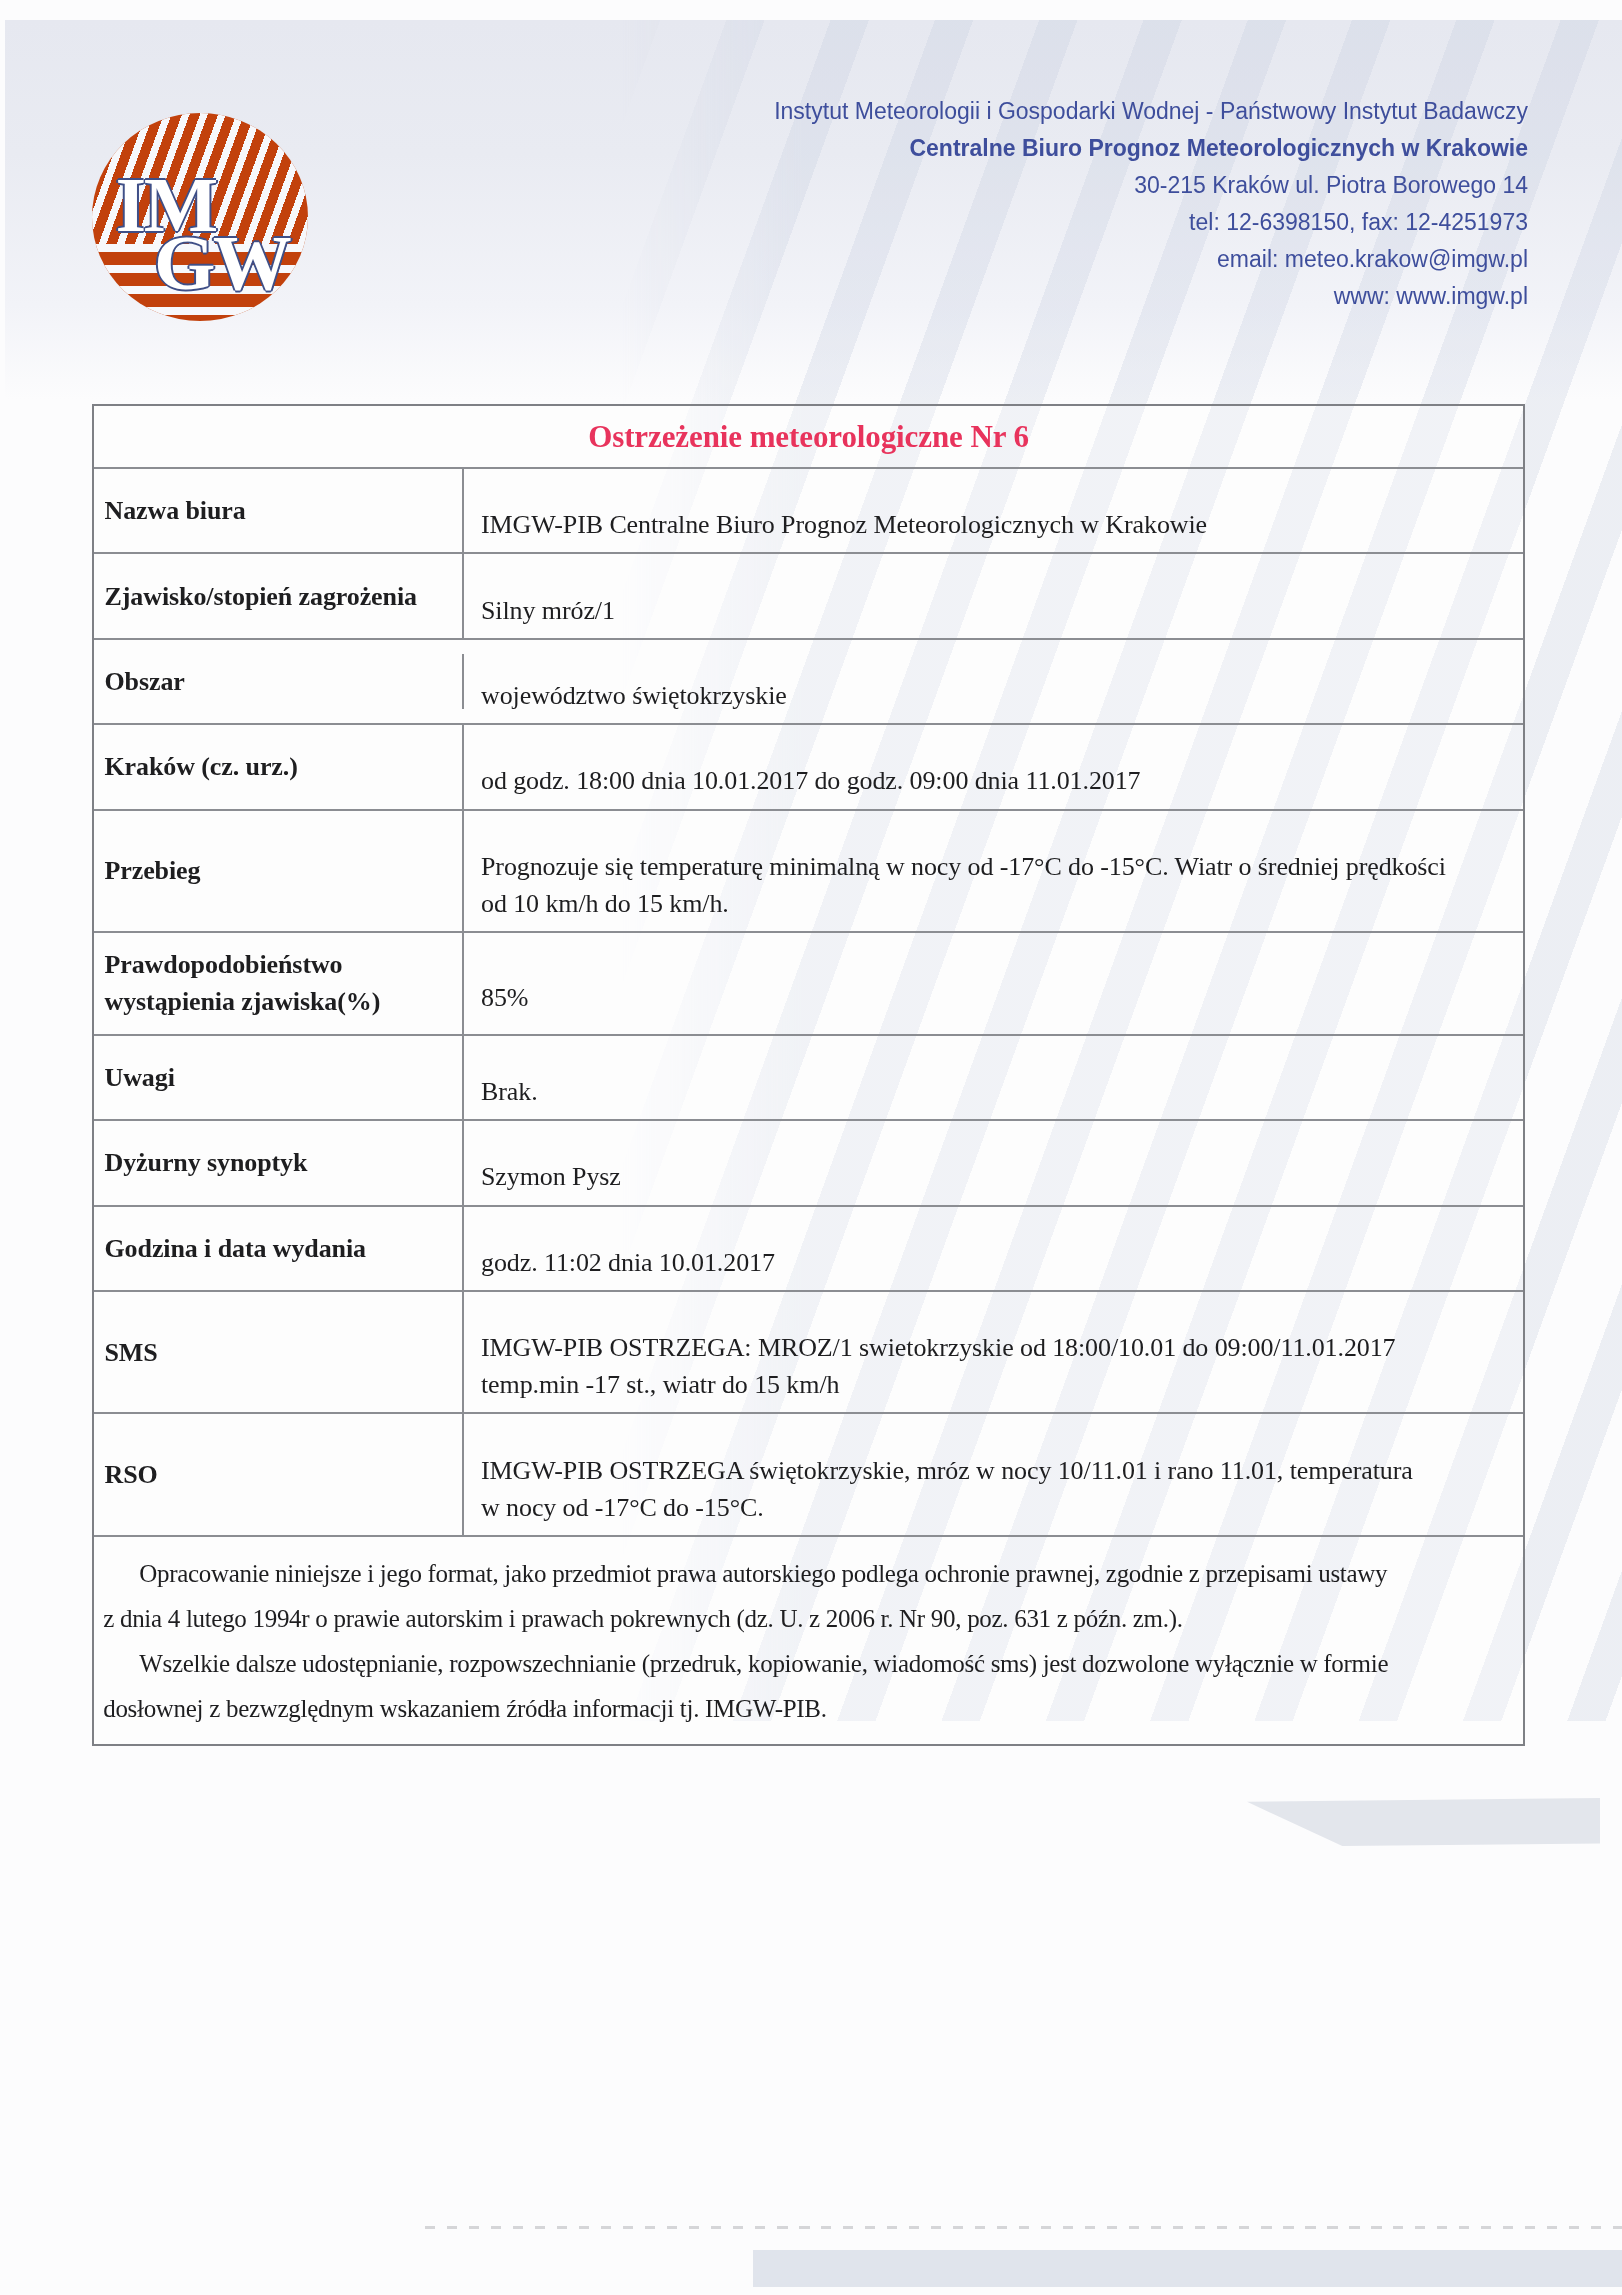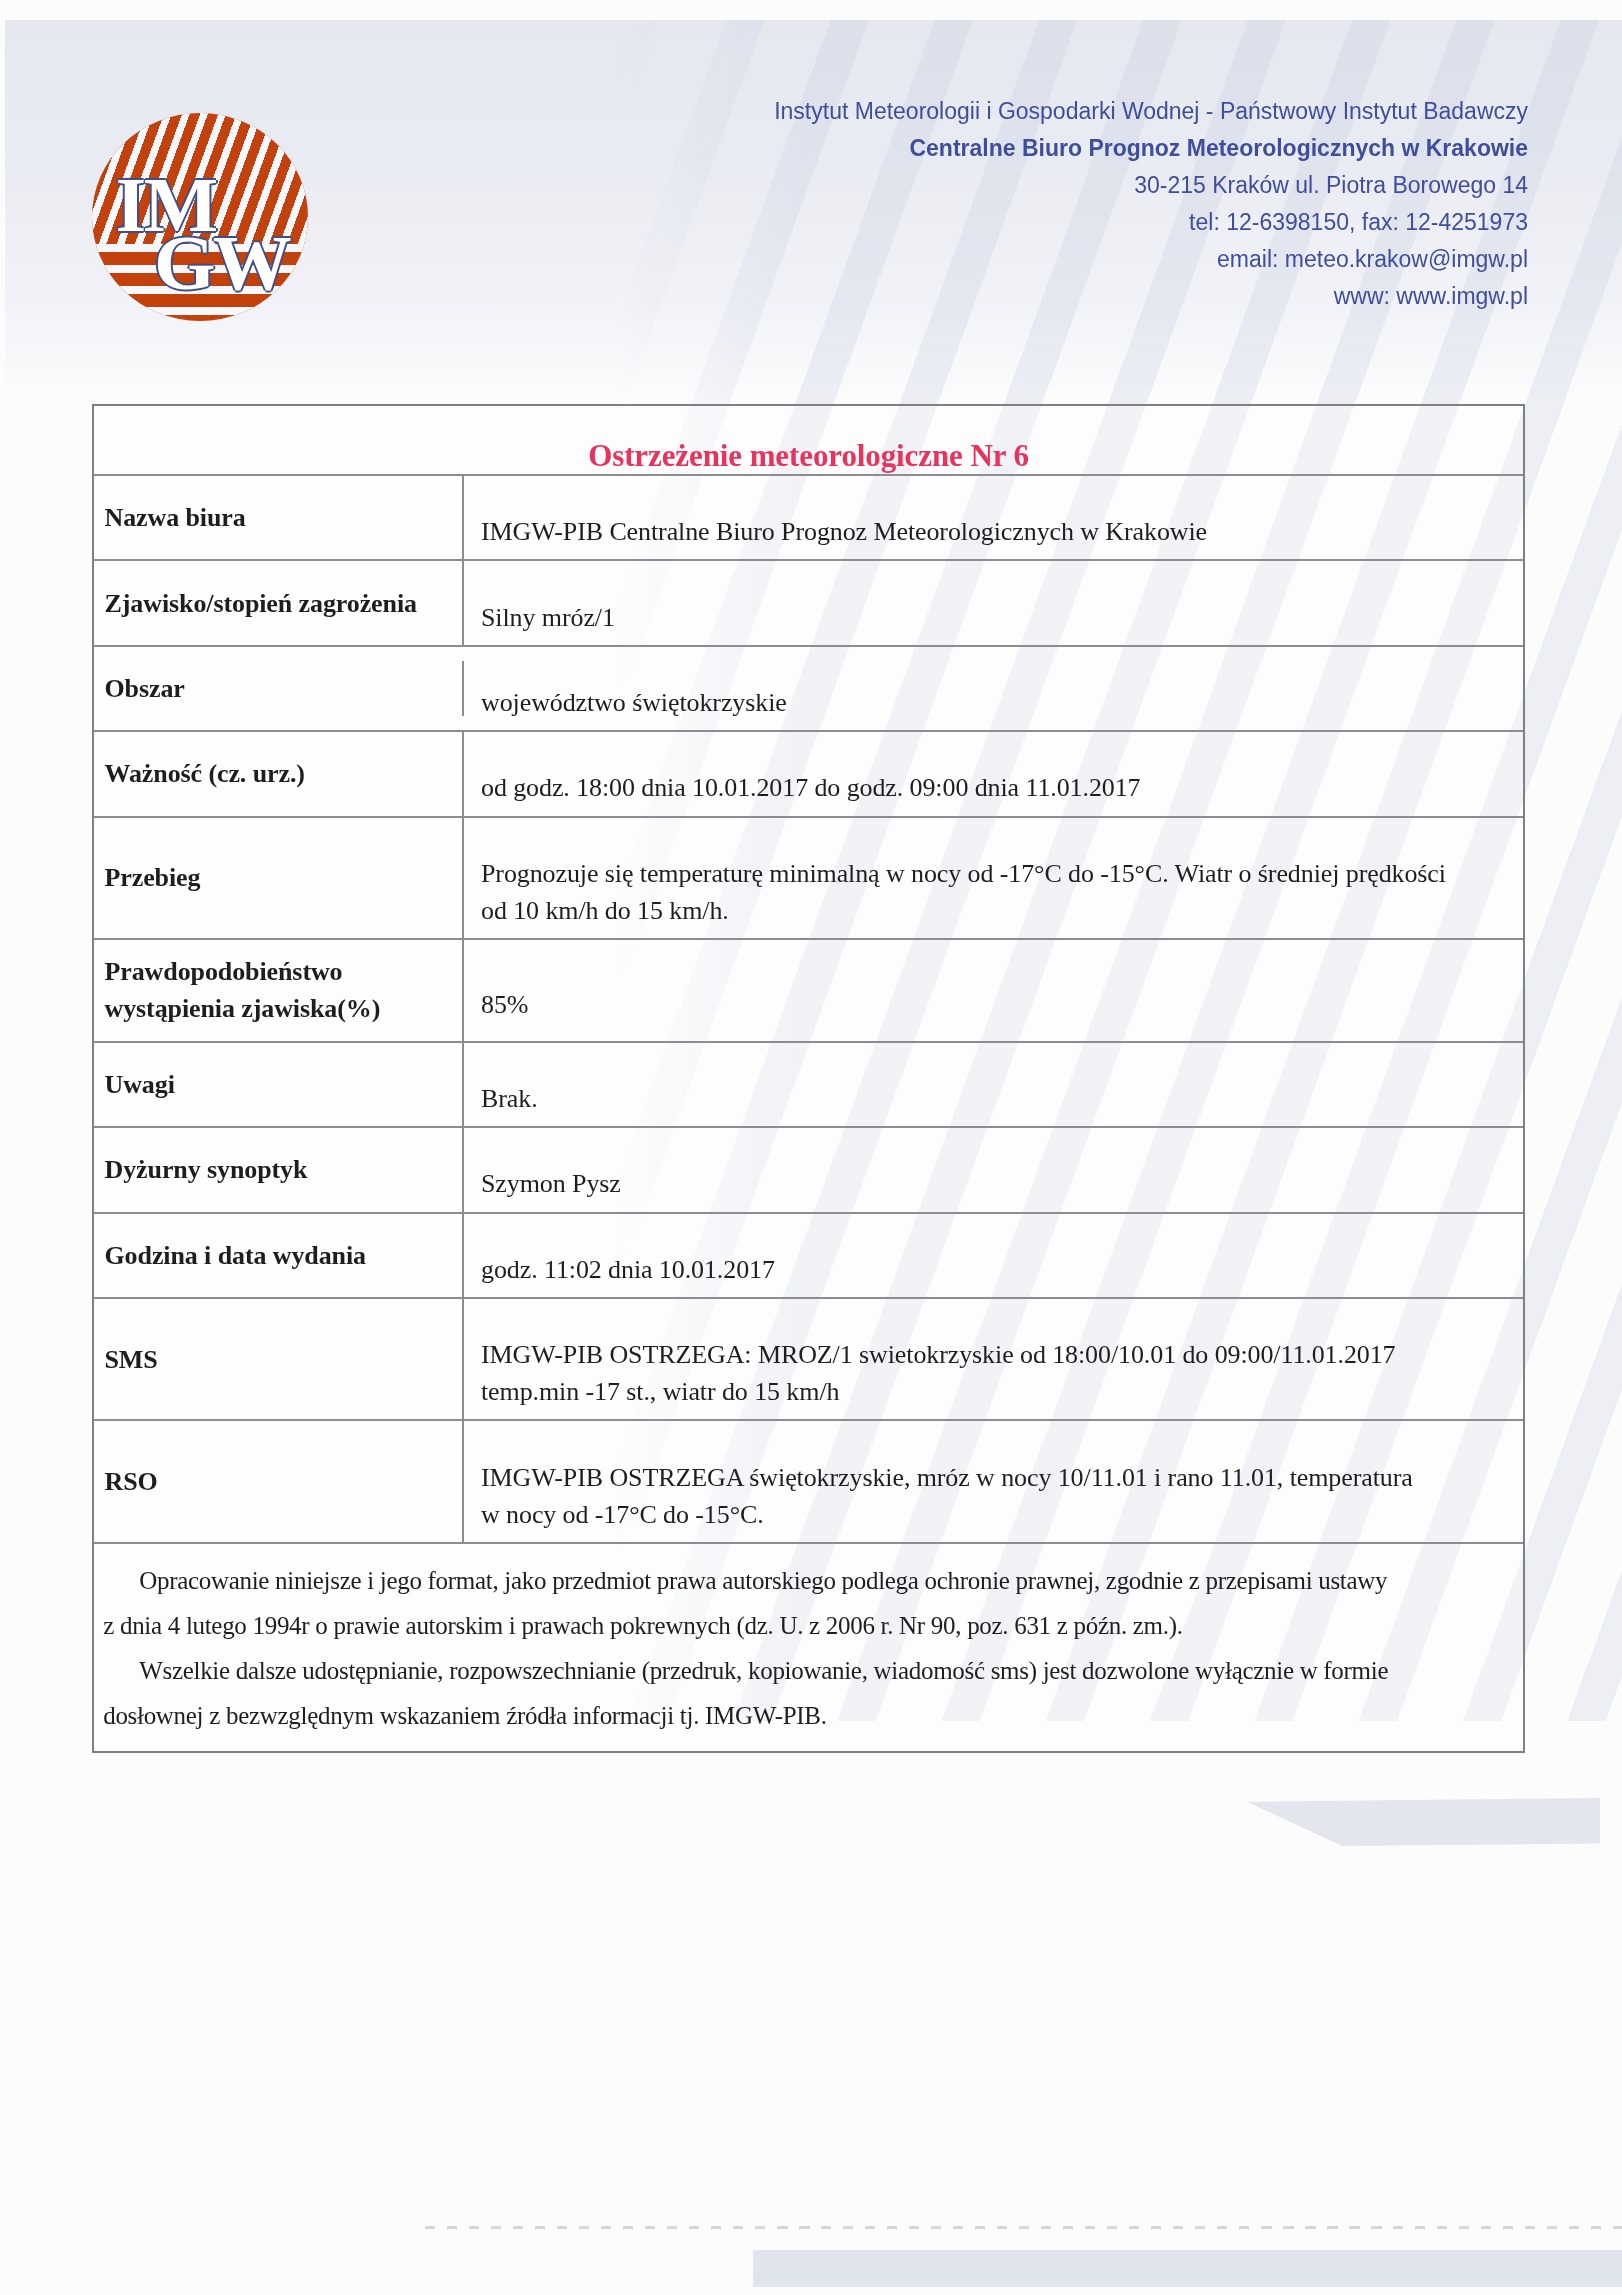"Ostrzeżenie meteorologiczne Nr 6" .title-row { align-items: flex-end -> center; height: 68px -> 61px }
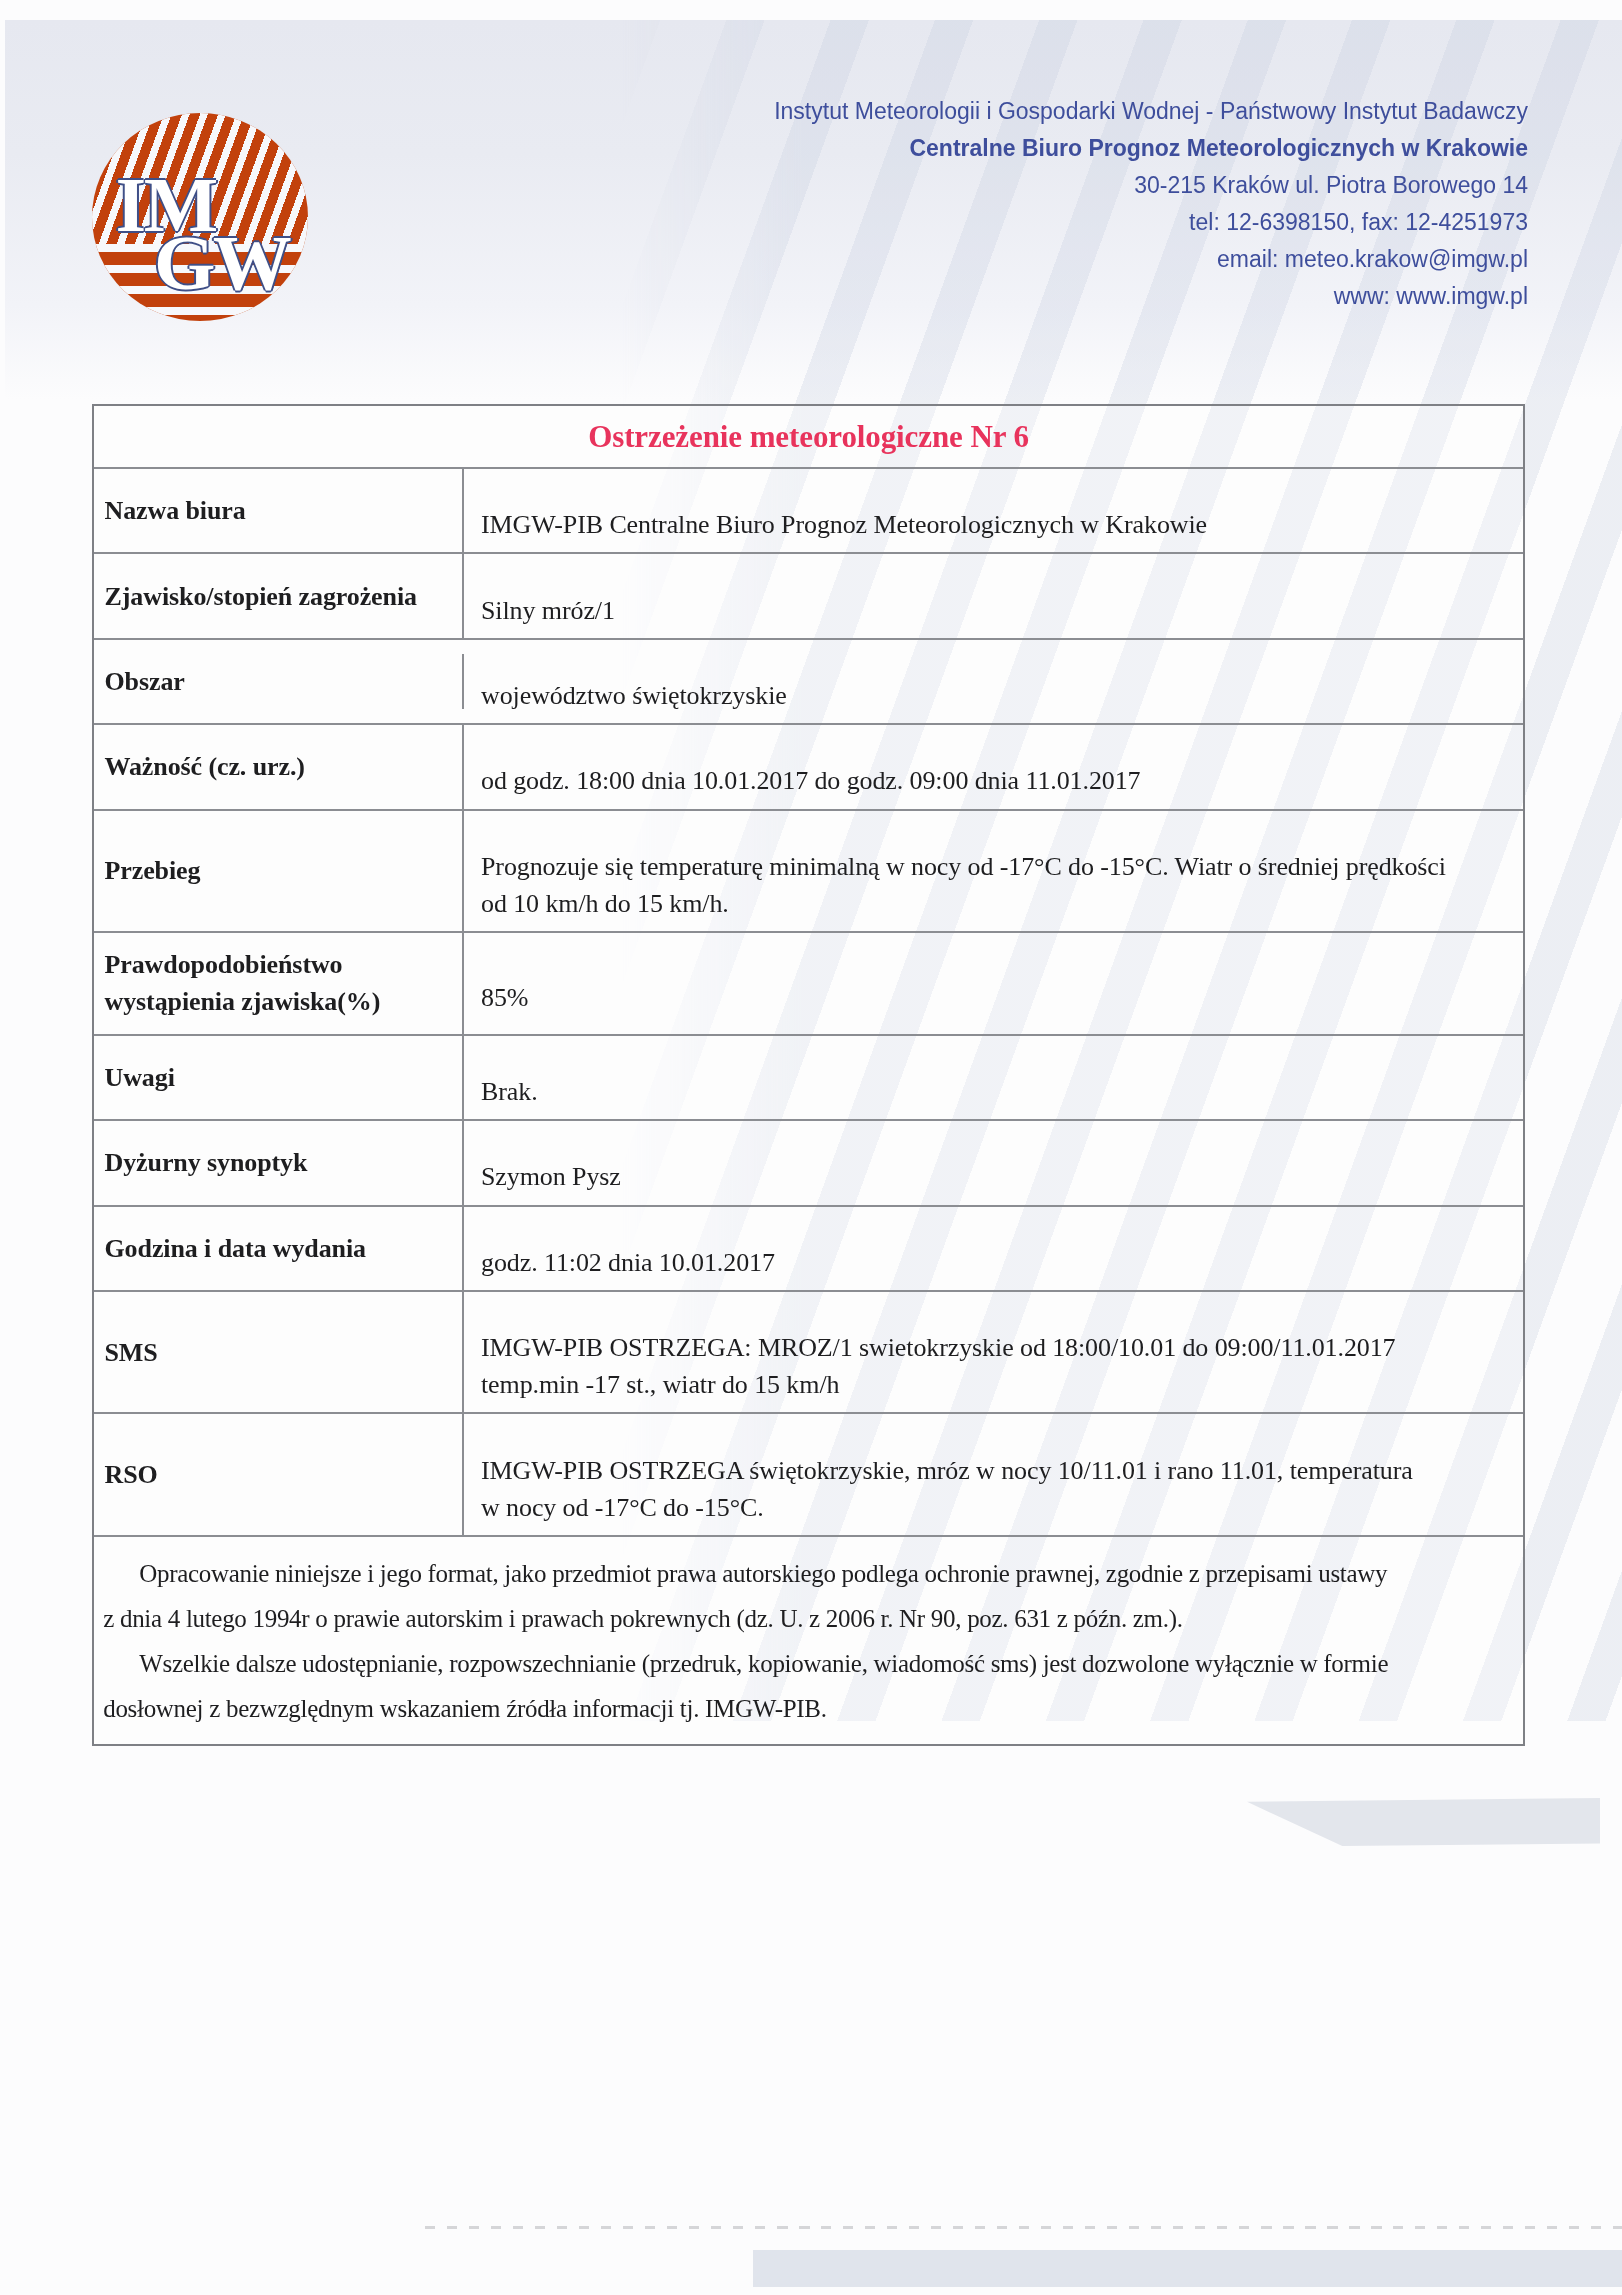"Ważność (cz. urz.)" div.lbl { text: Ważność -> Kraków }
